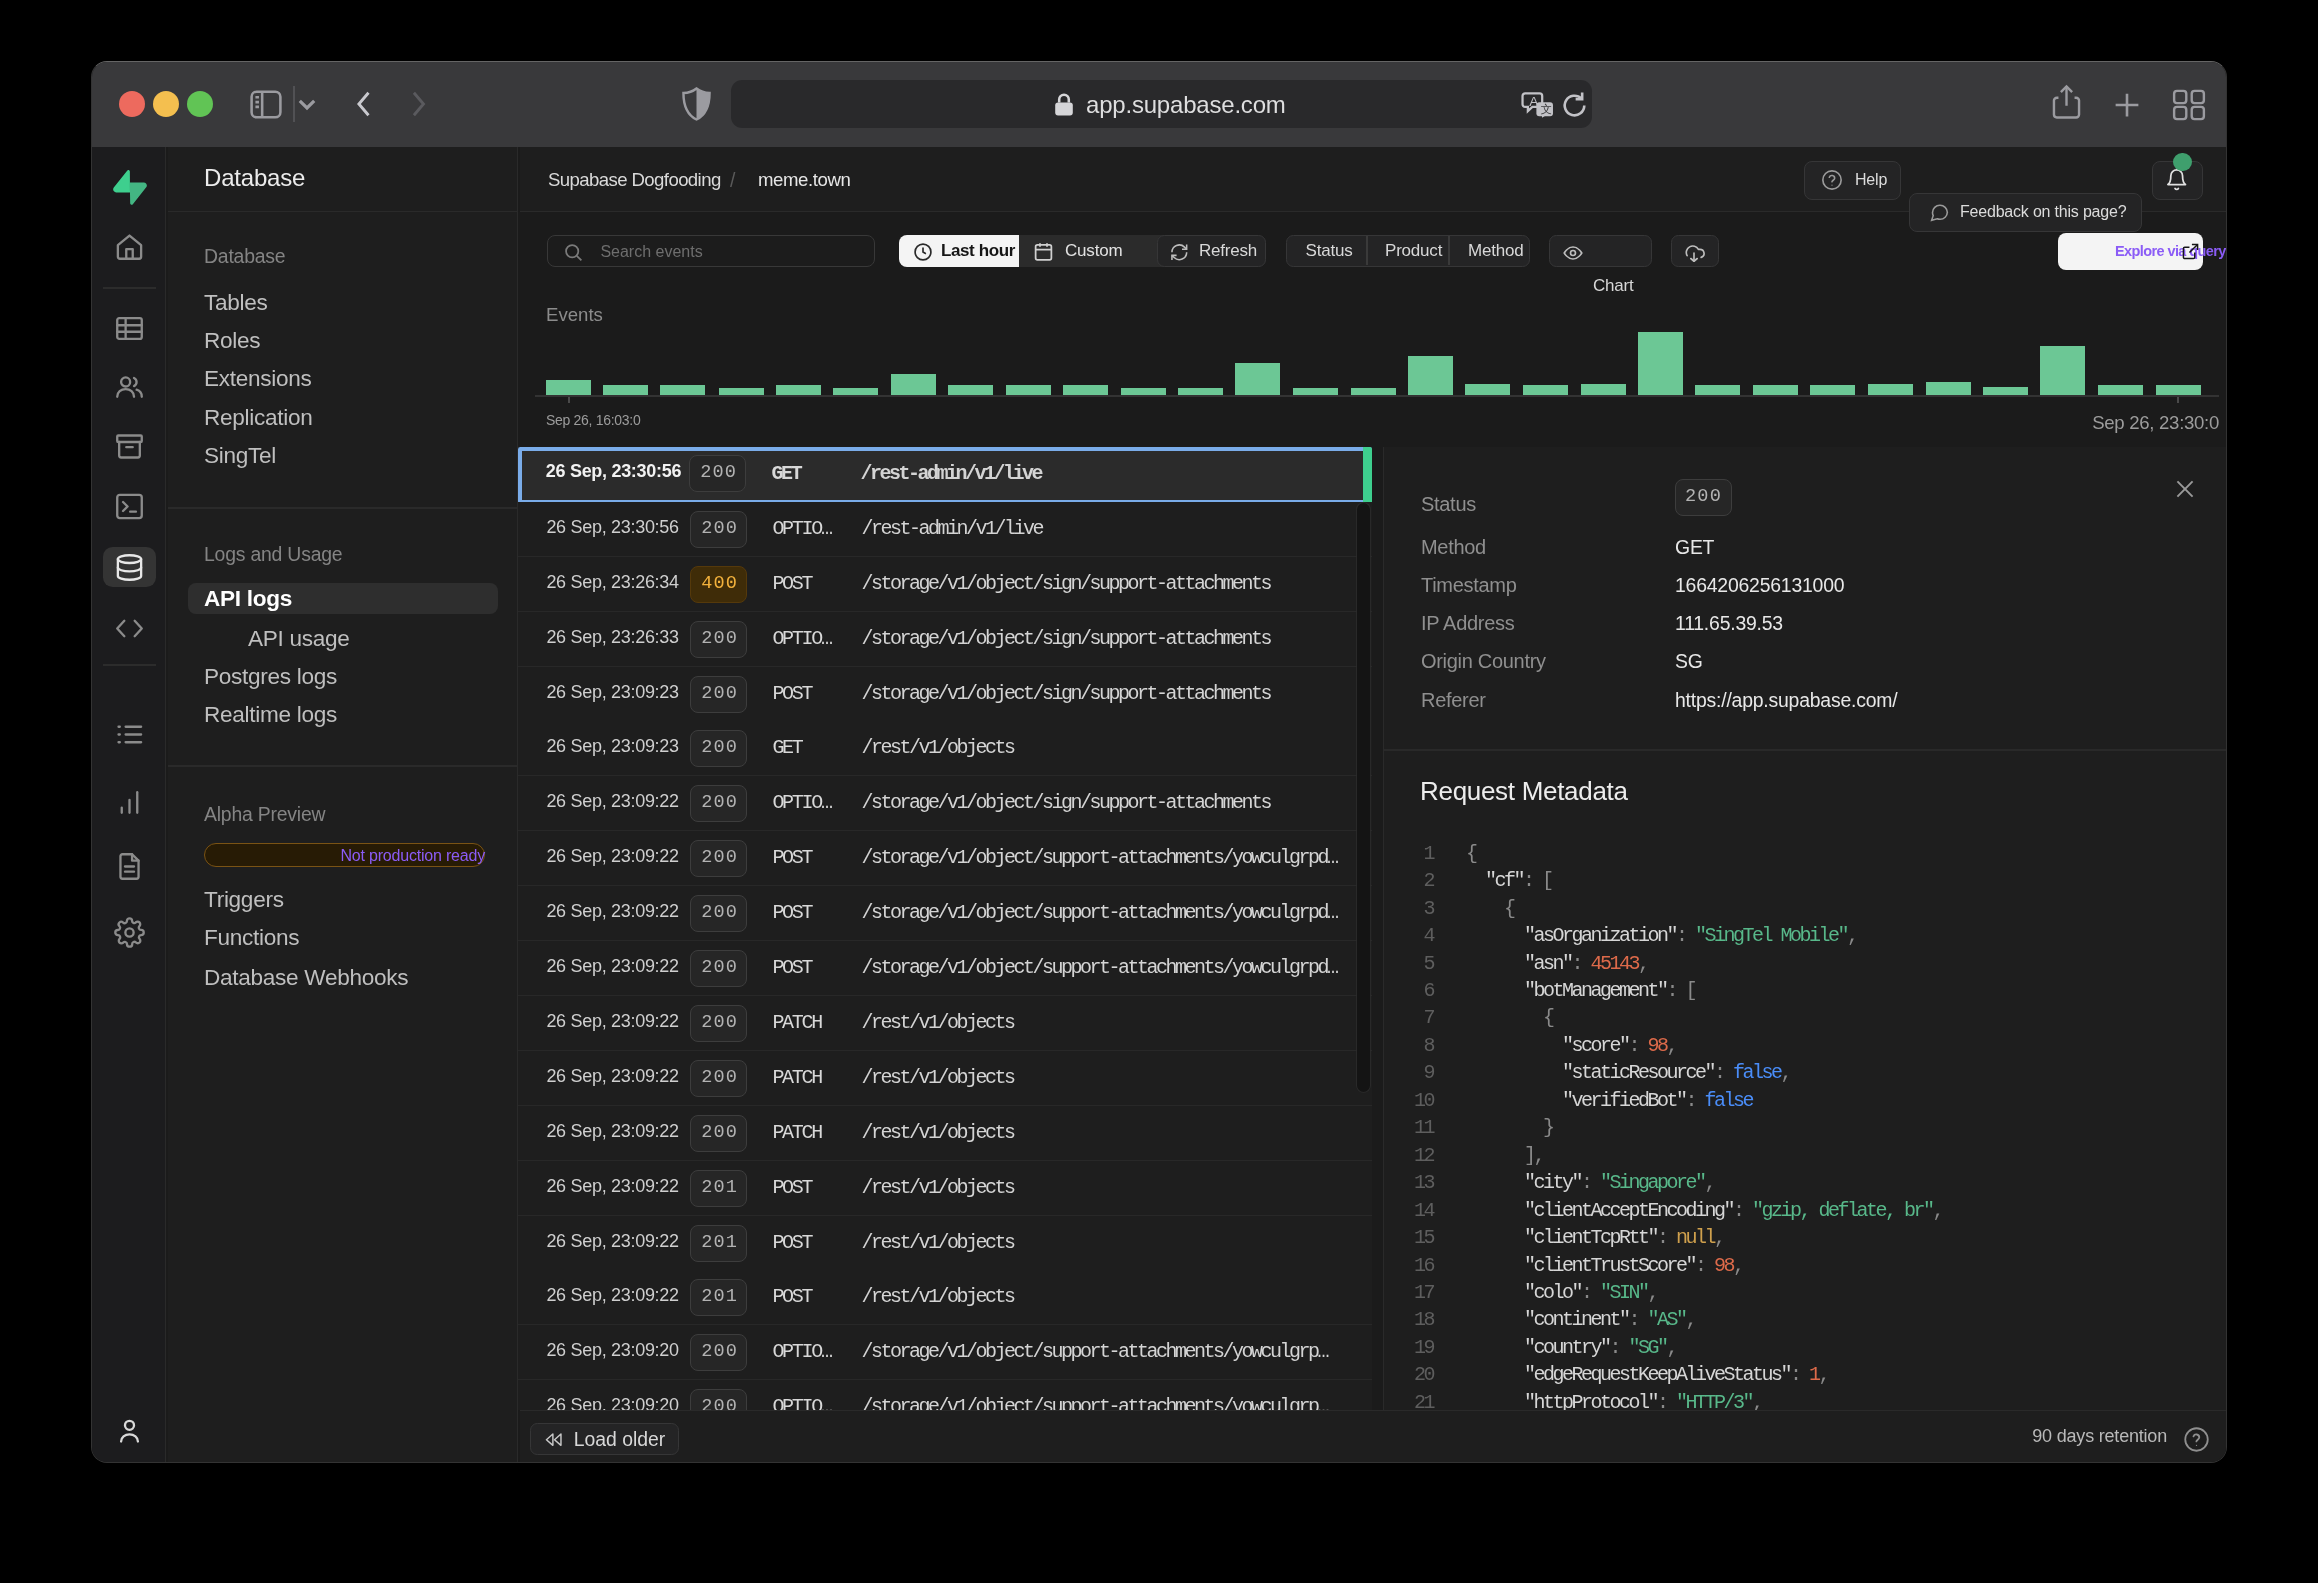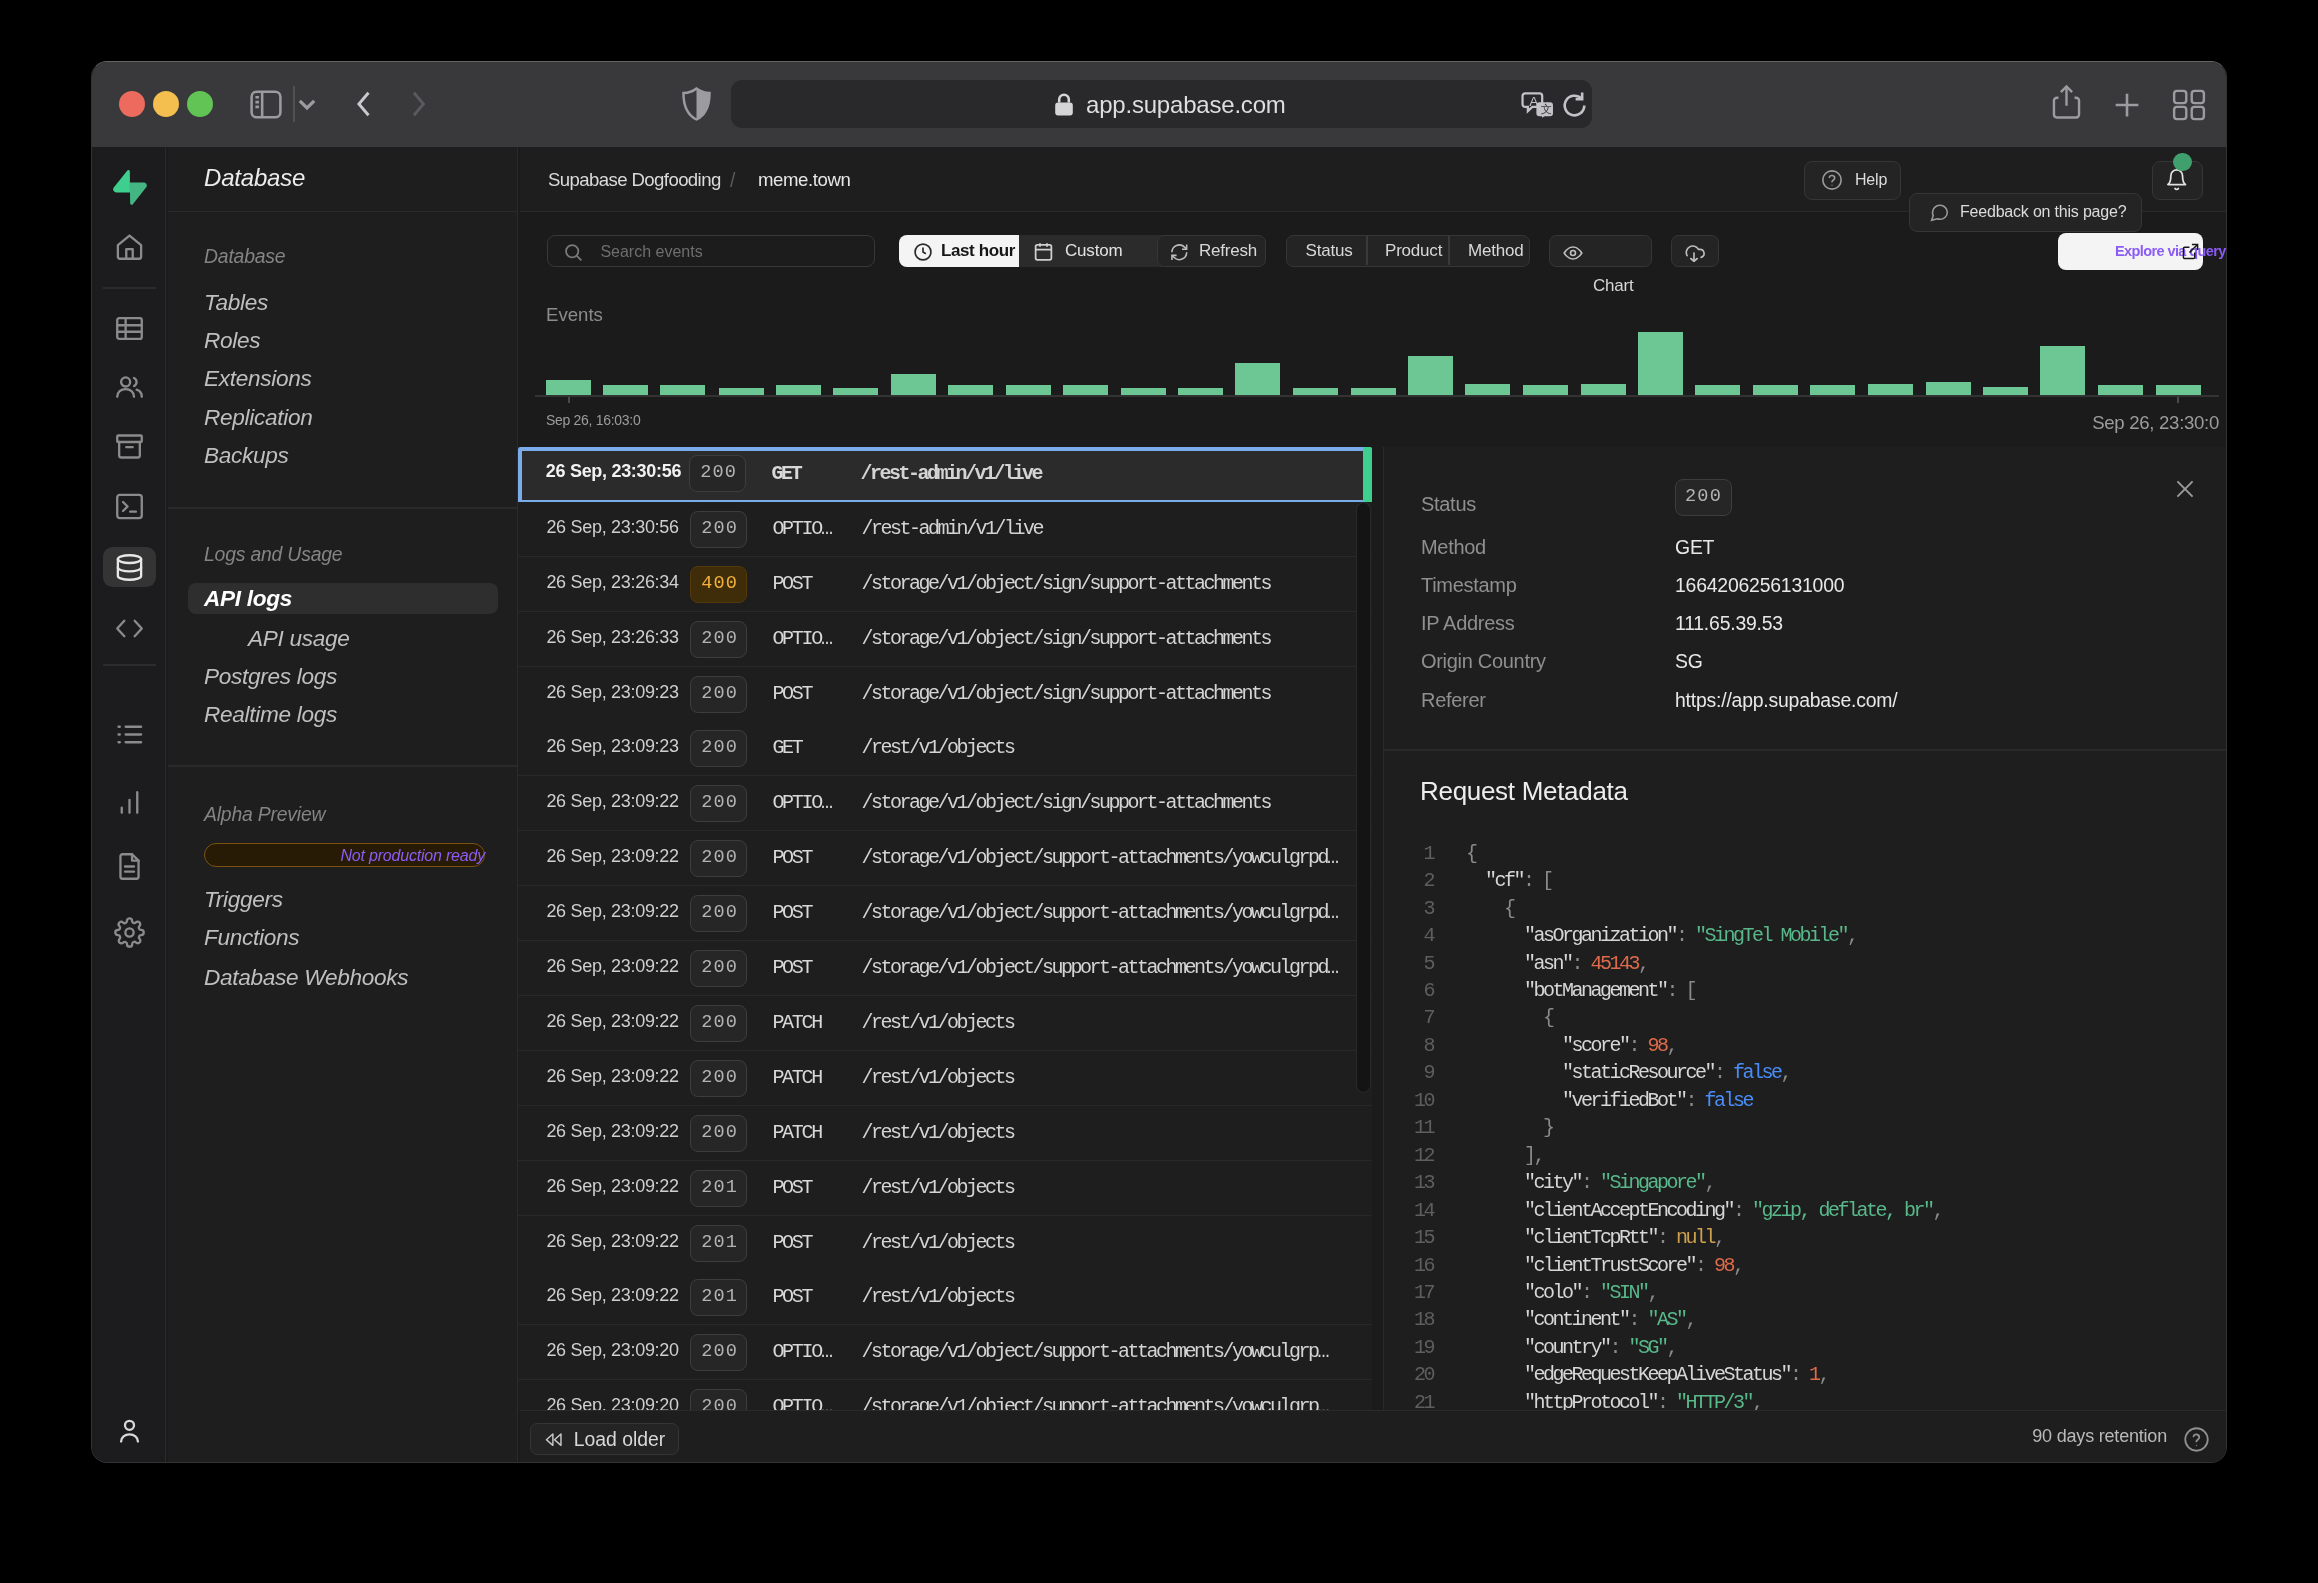"Database" #sidebar { font-style: italic -> none }
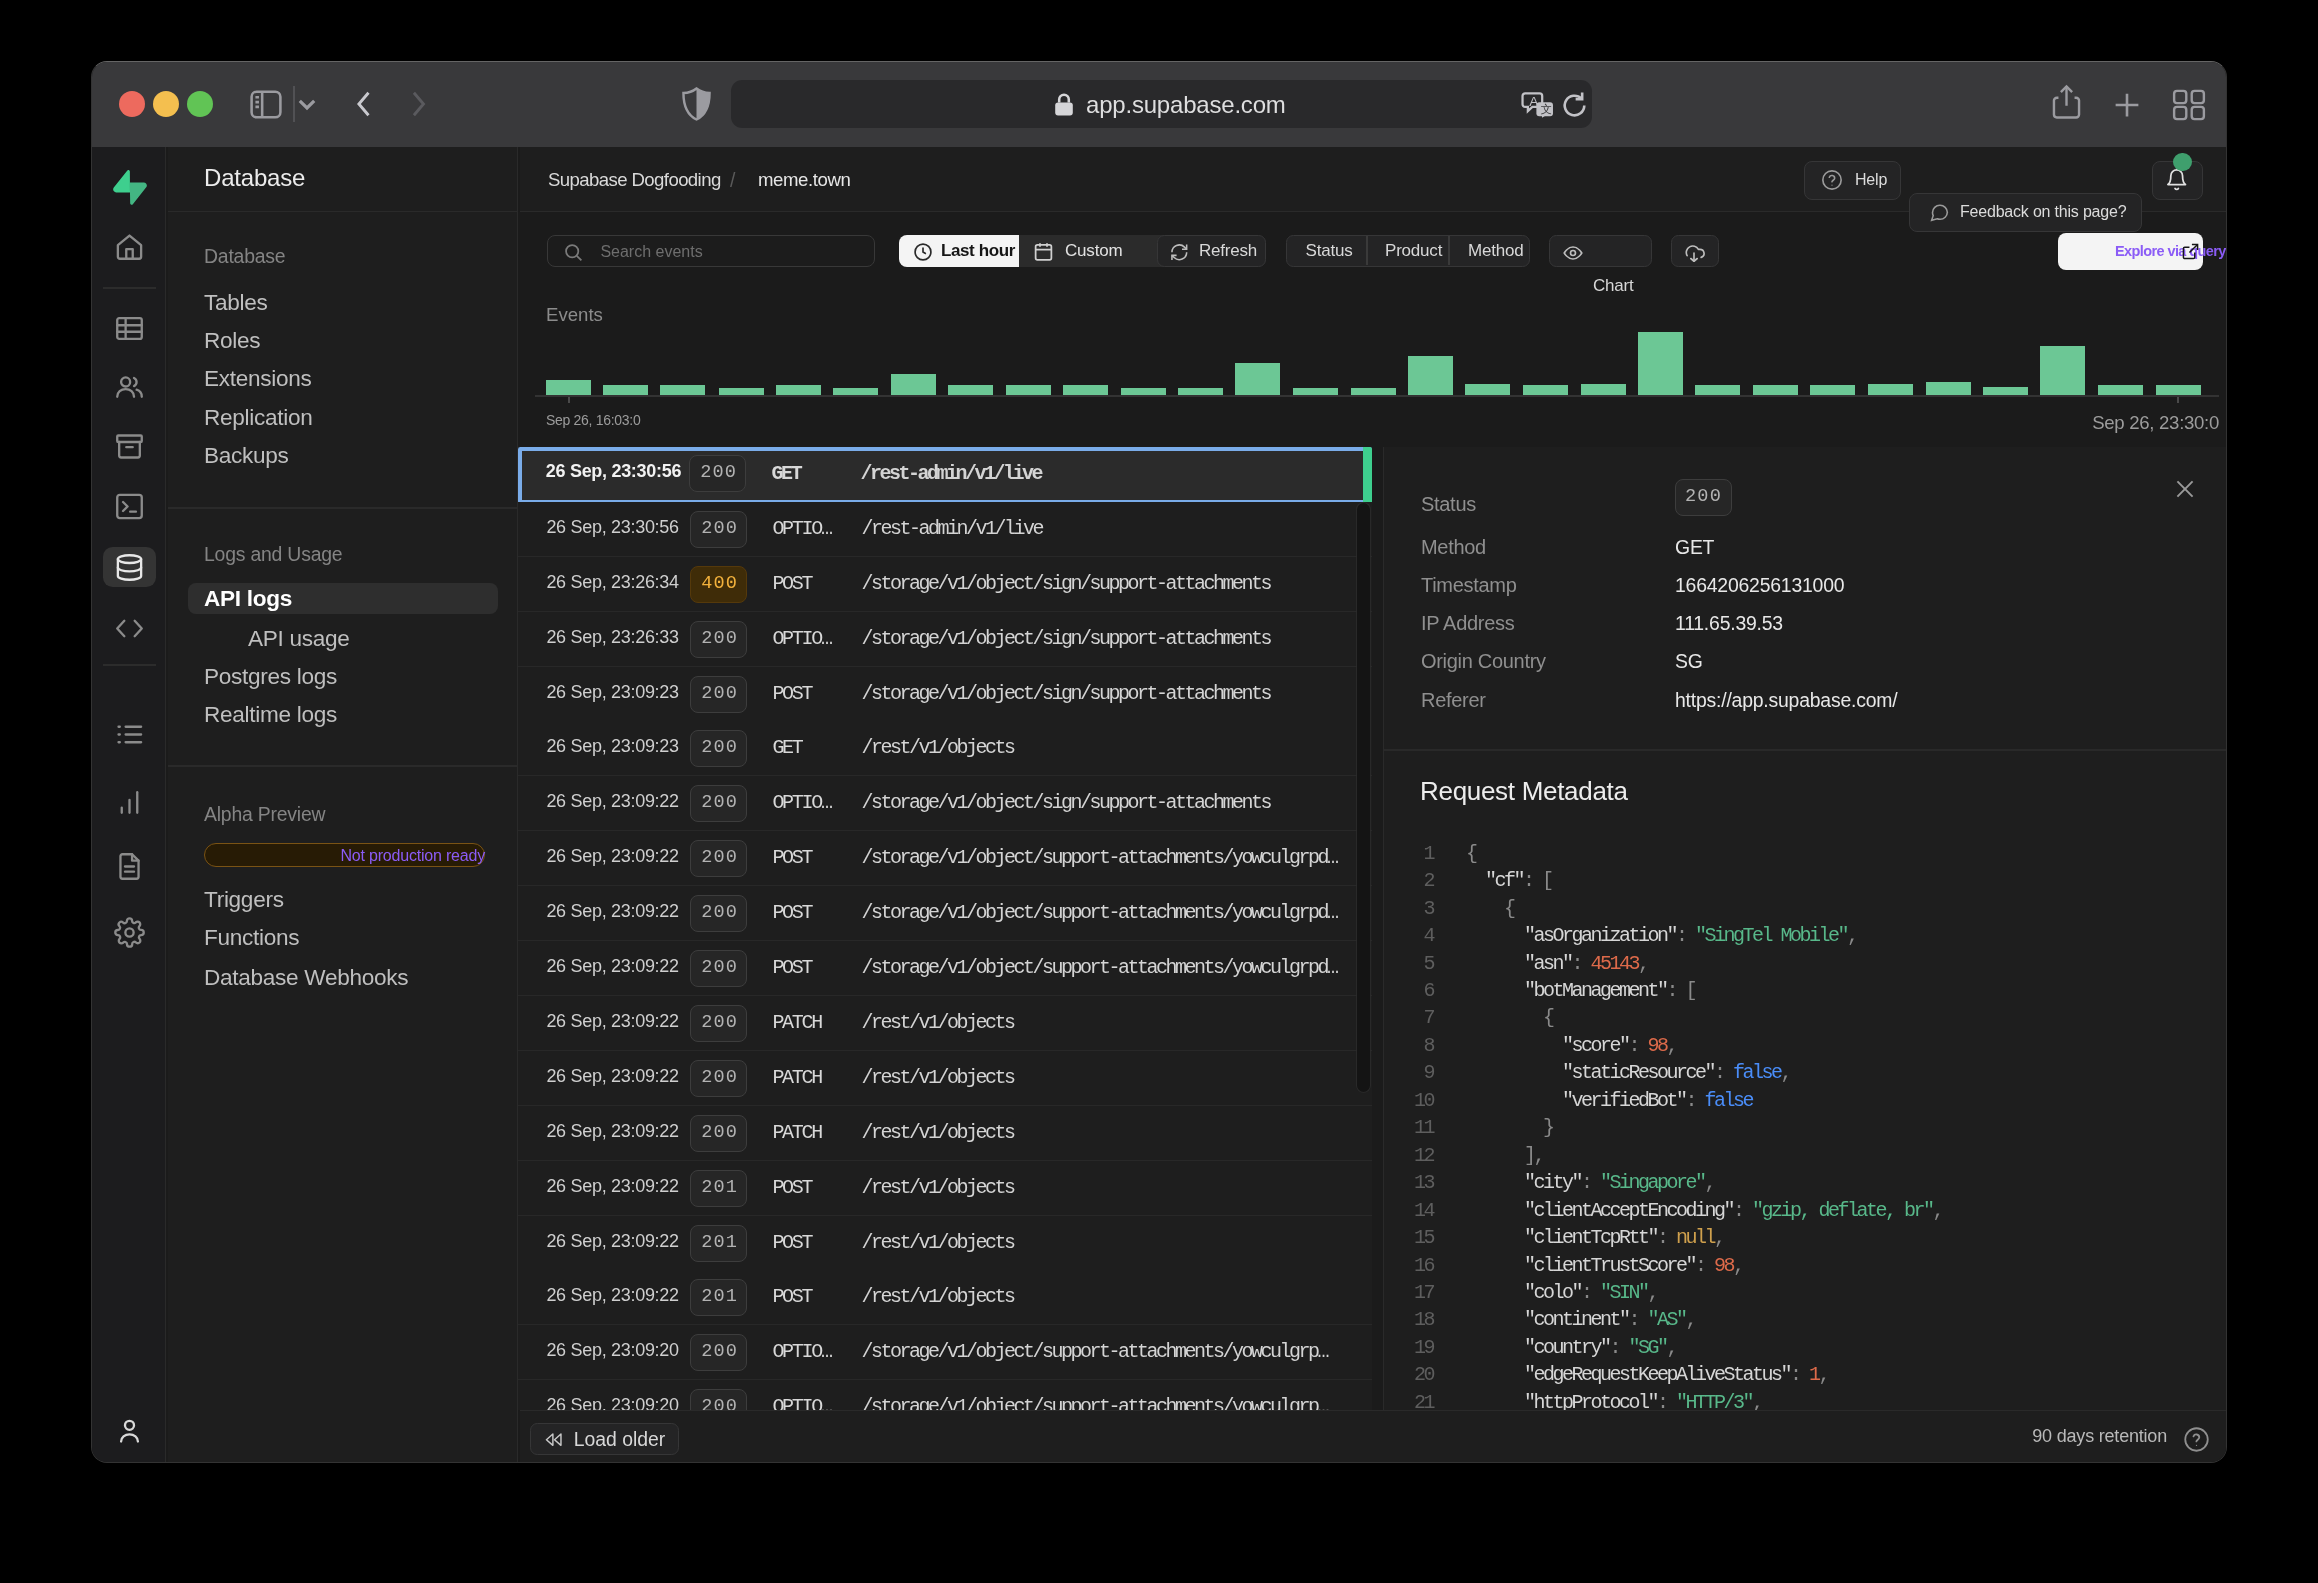"Backups" div.sideitem { text: Backups -> SingTel }
